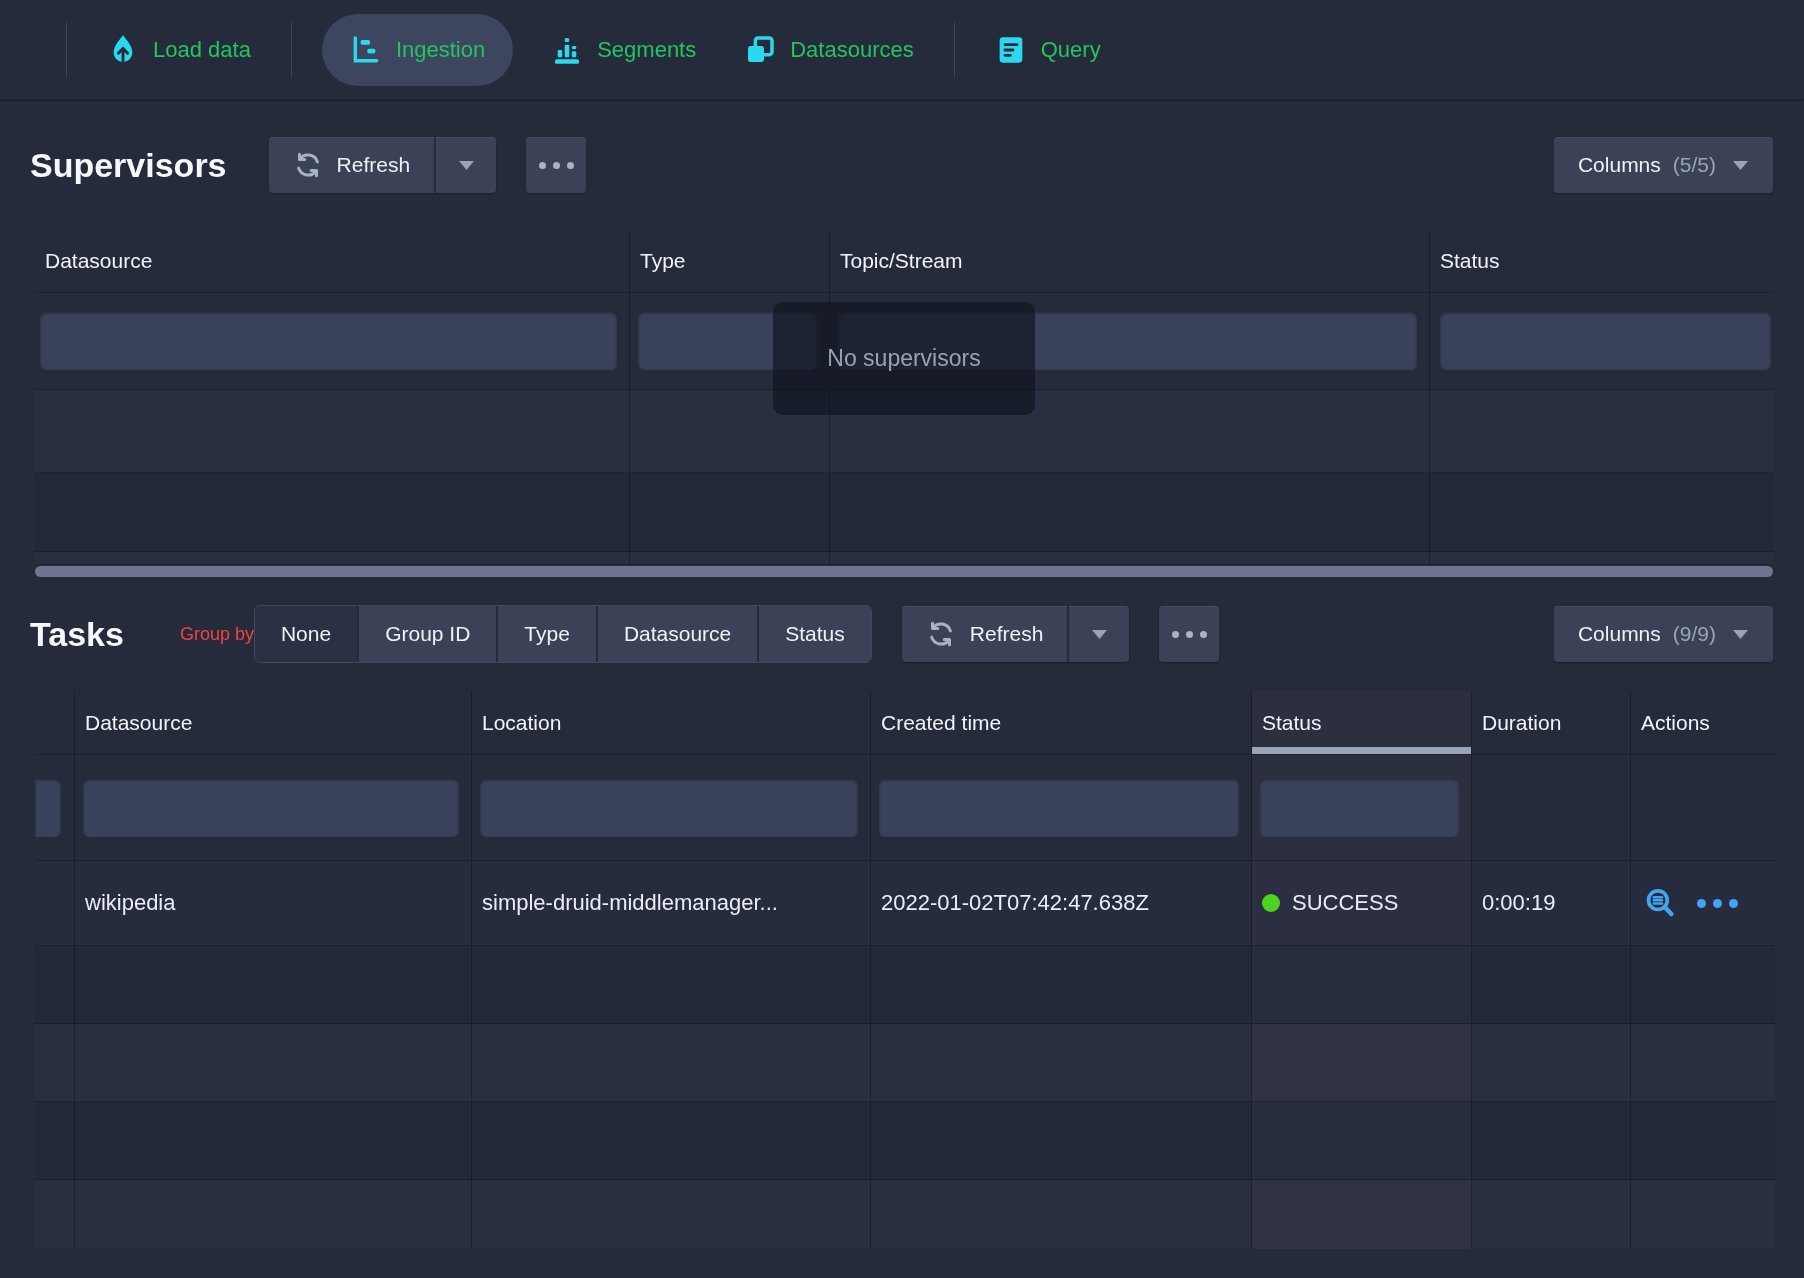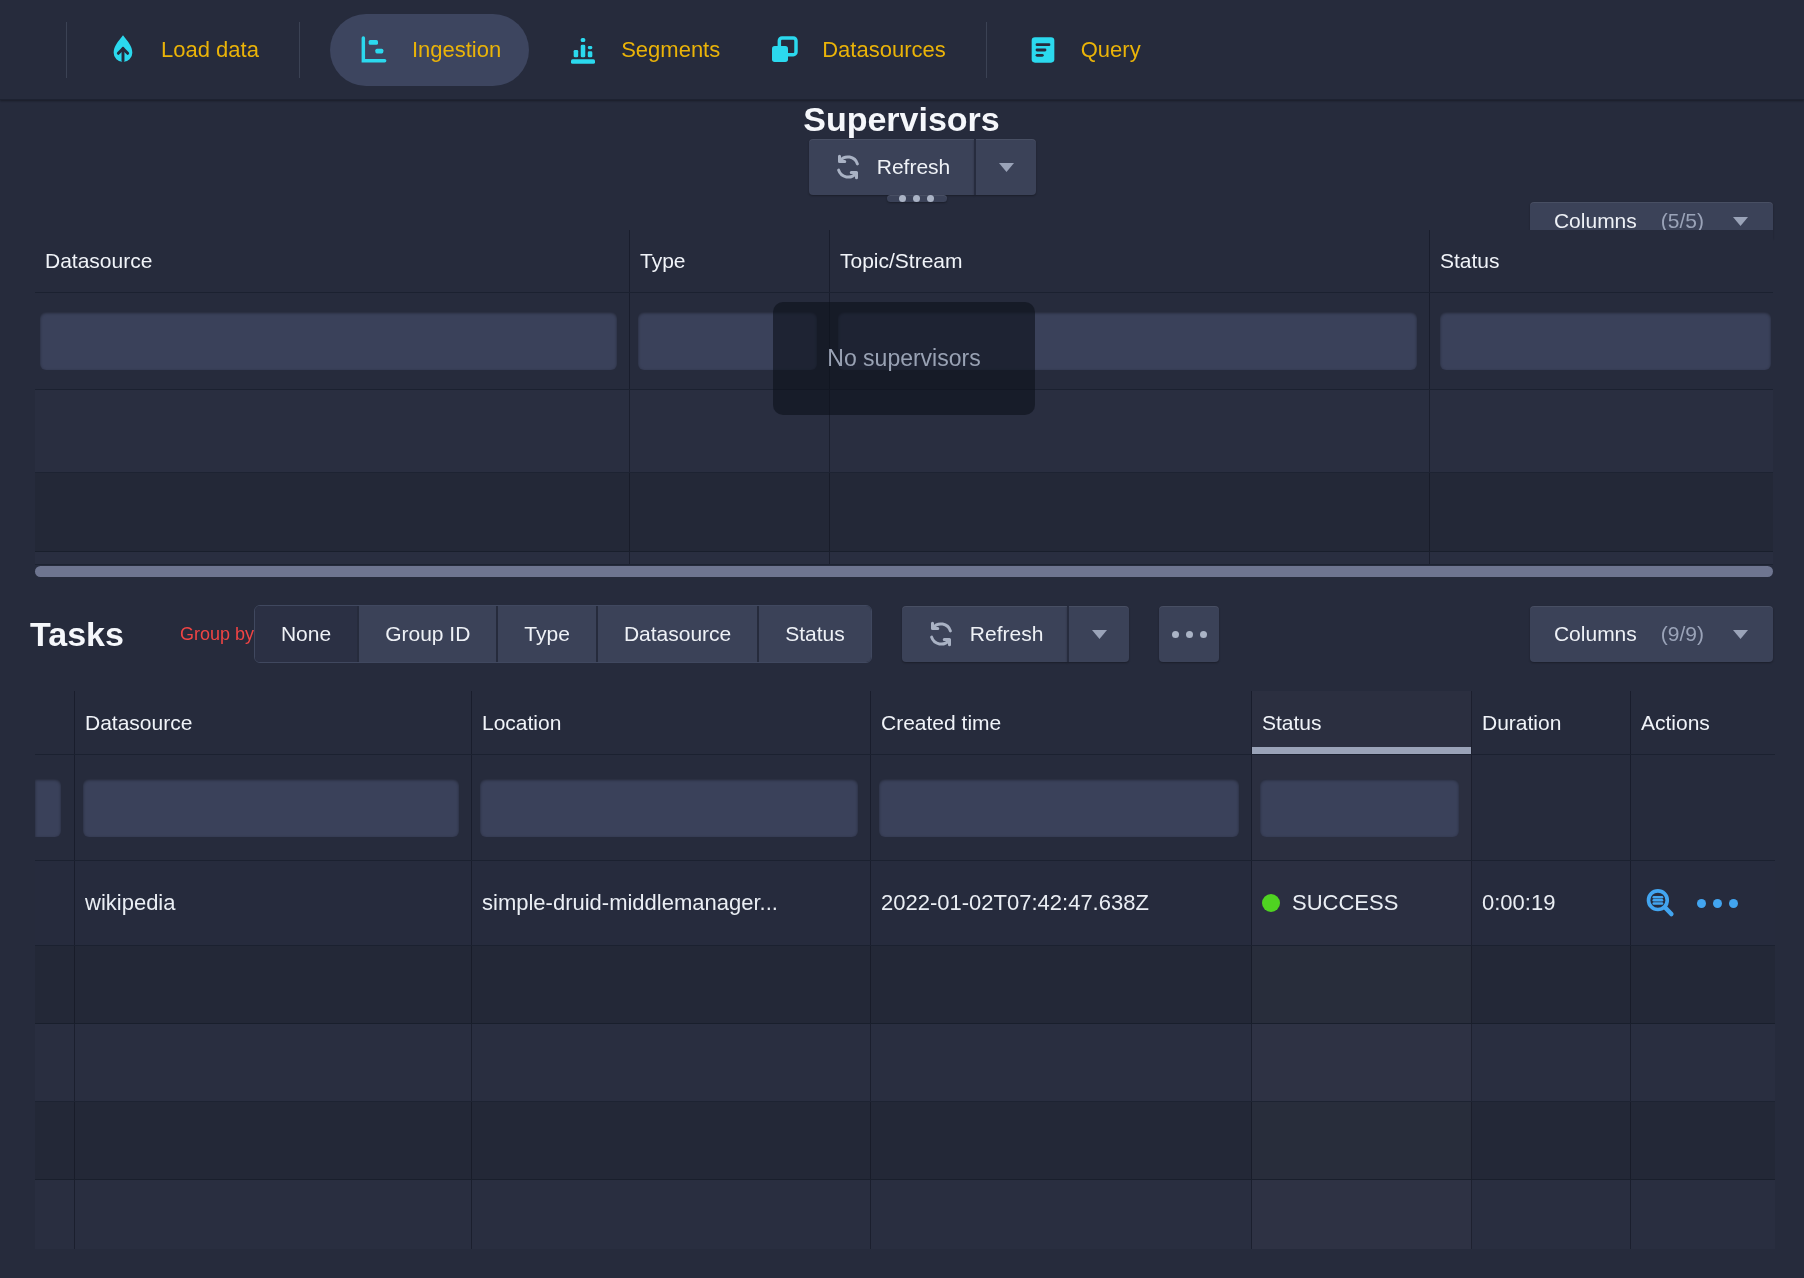"Load data" .nav-item { color: #eab308 -> #22c55e; gap: 22px -> 14px }
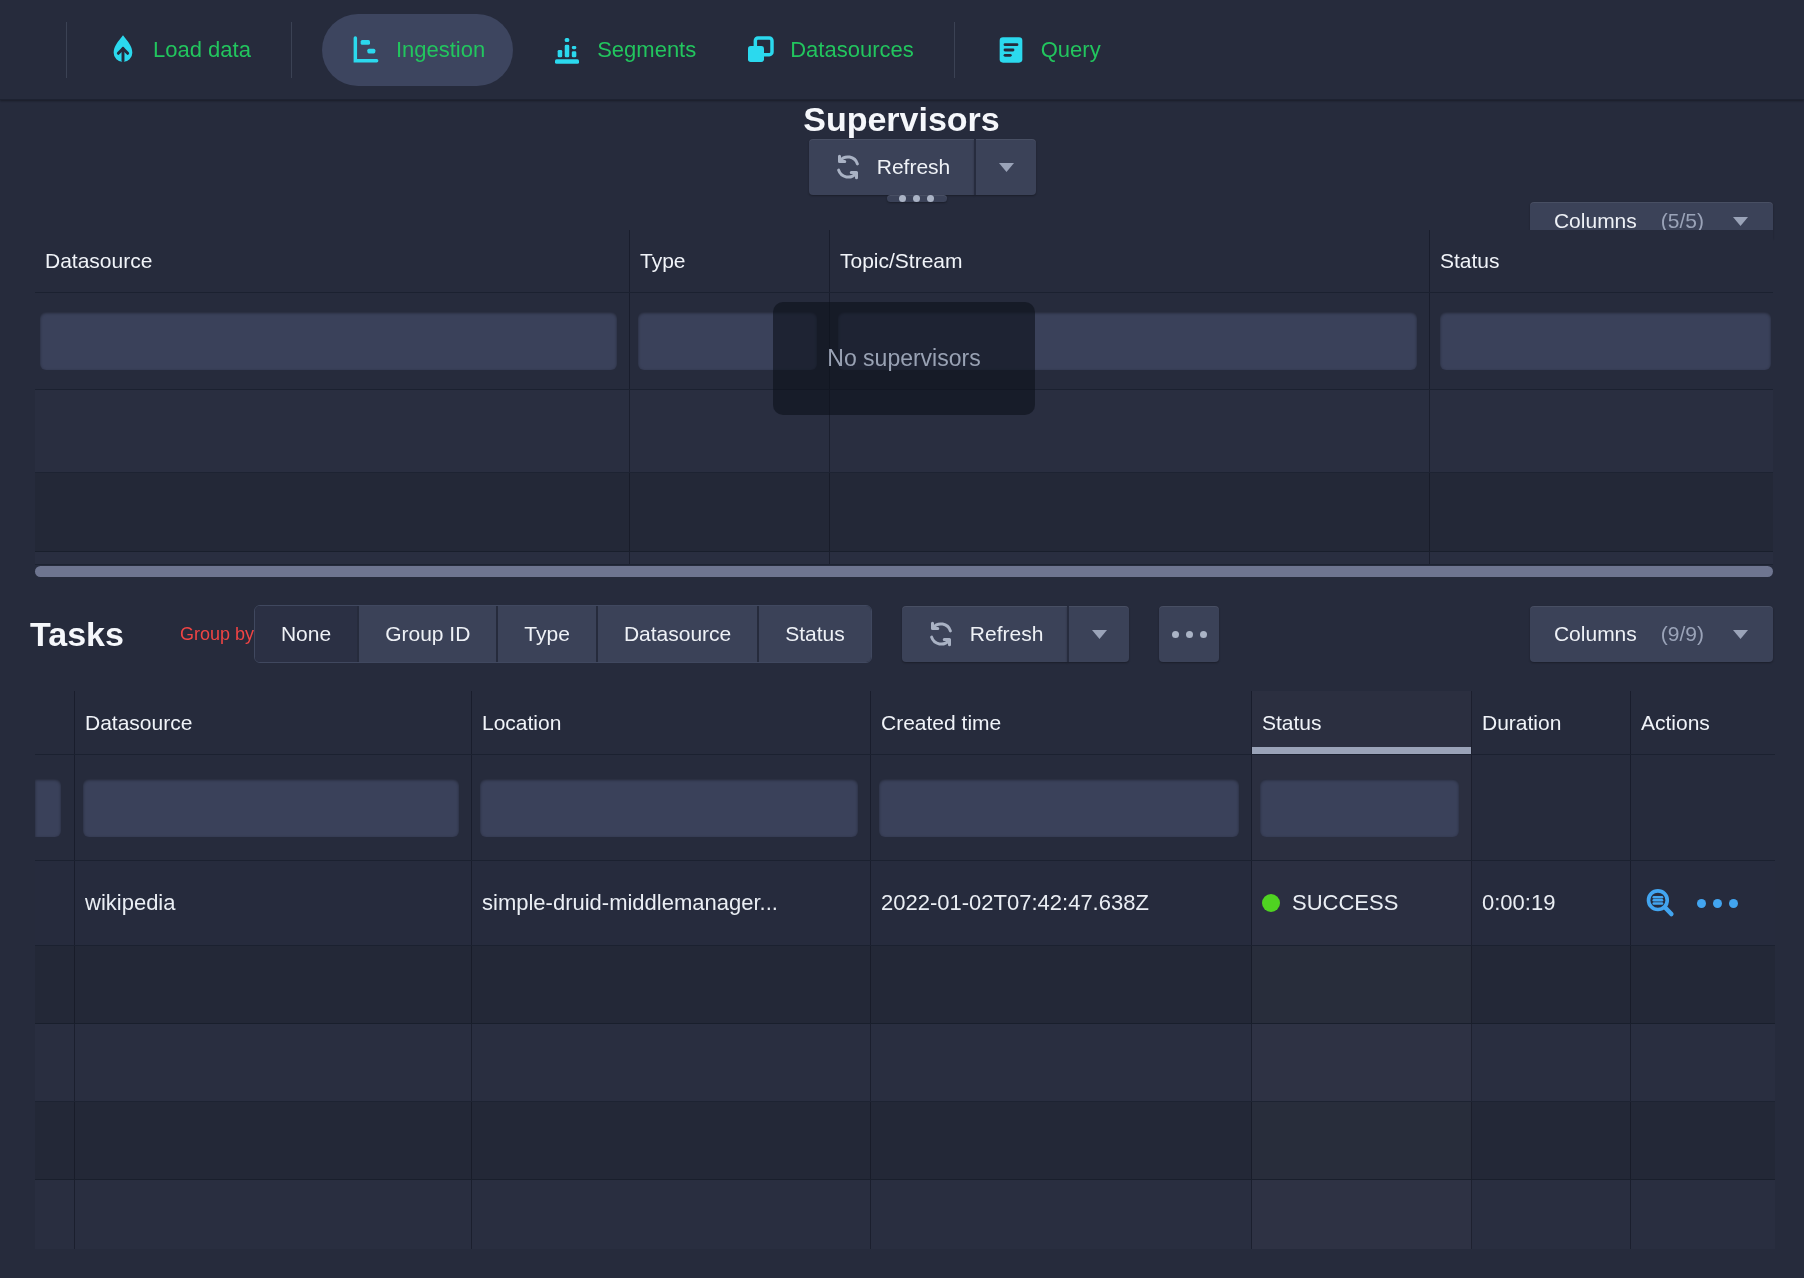"Supervisors" .toolbar.sup { flex-direction: column -> none }
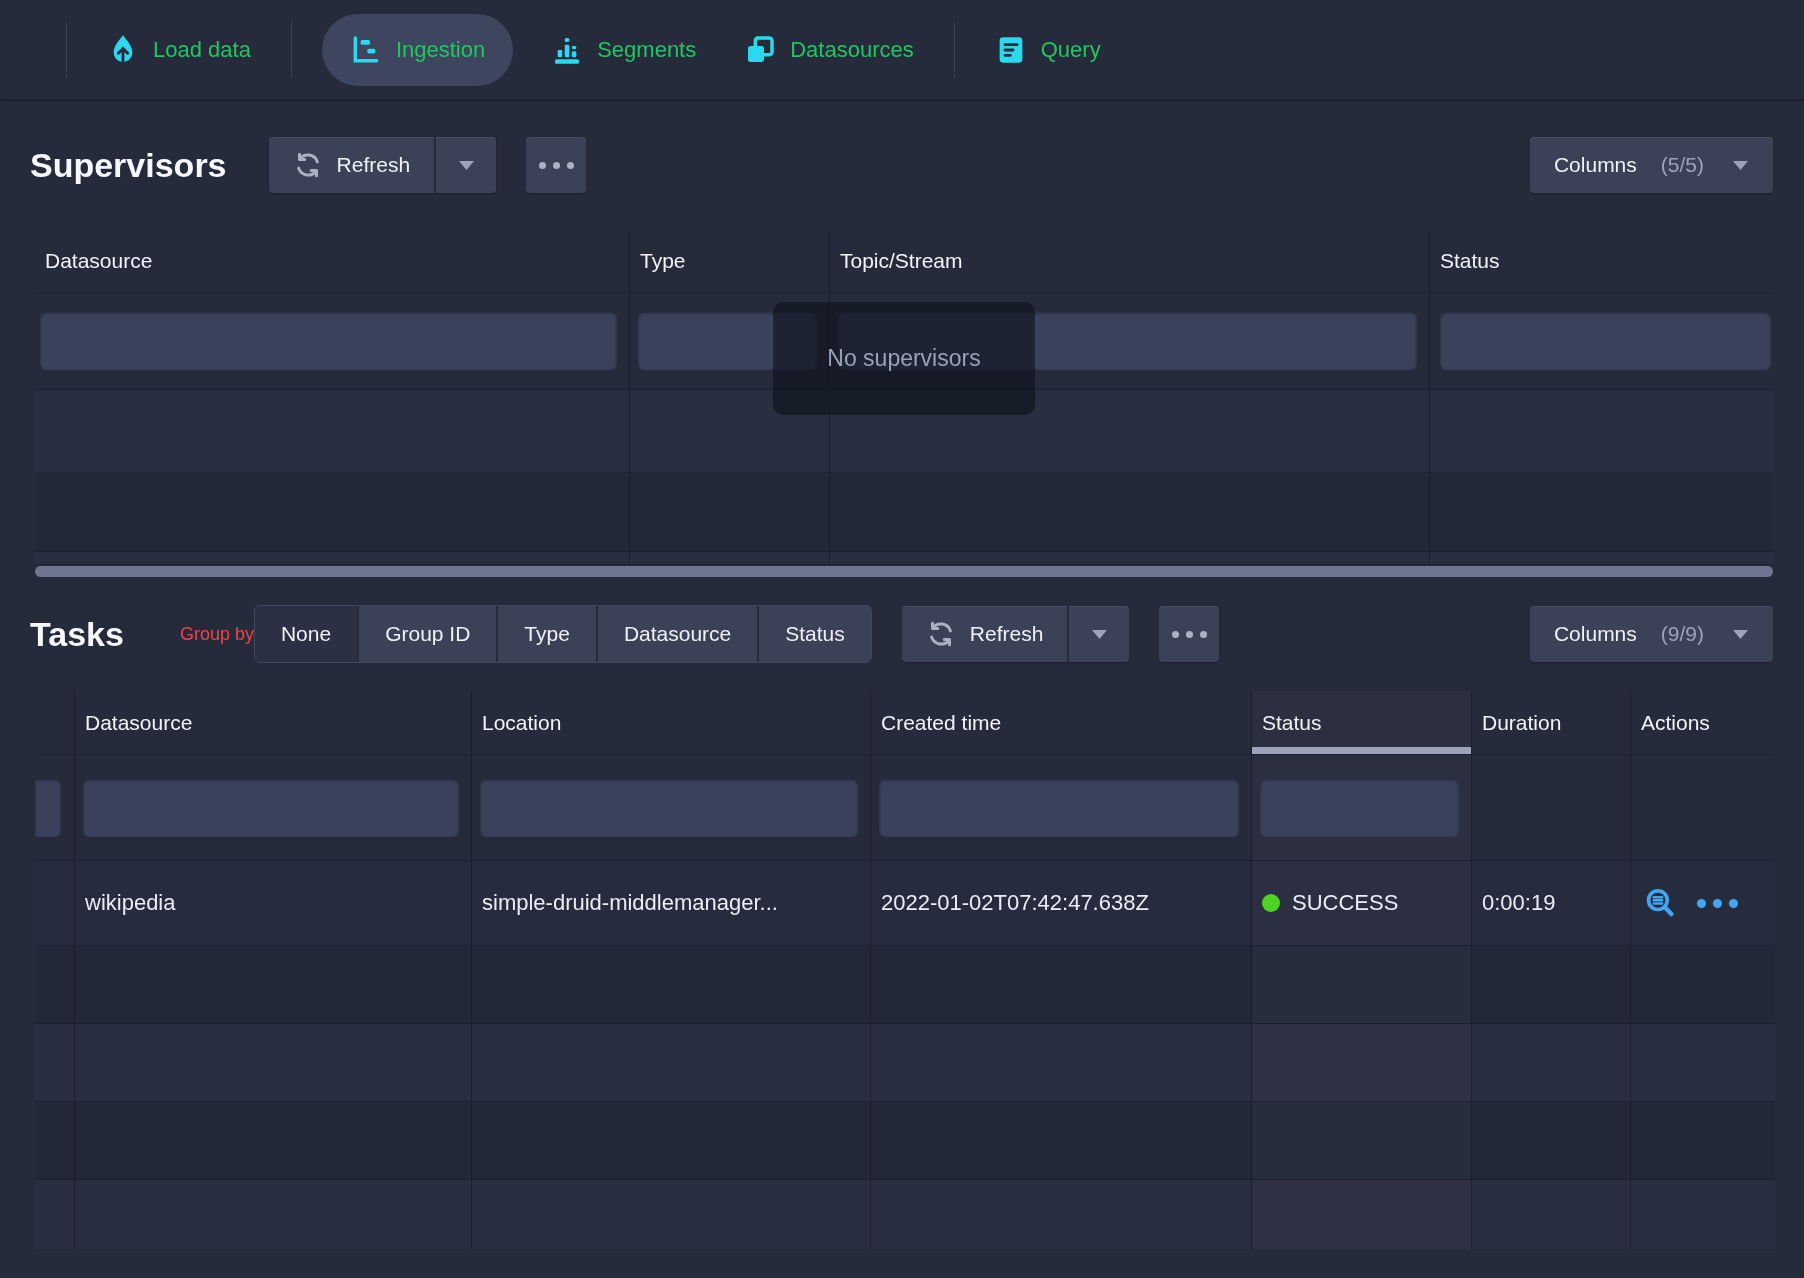"Columns" .btn.columns { gap: 24px -> 12px }
